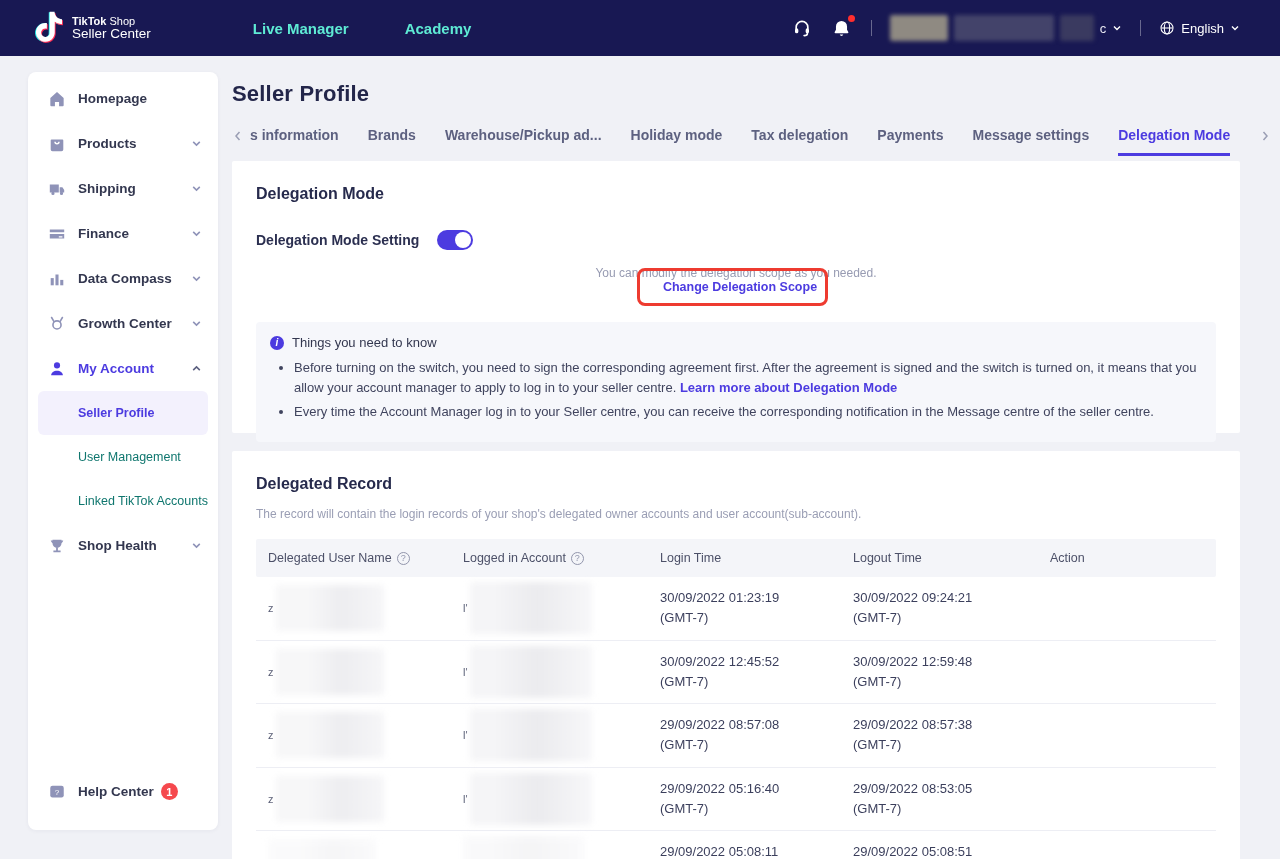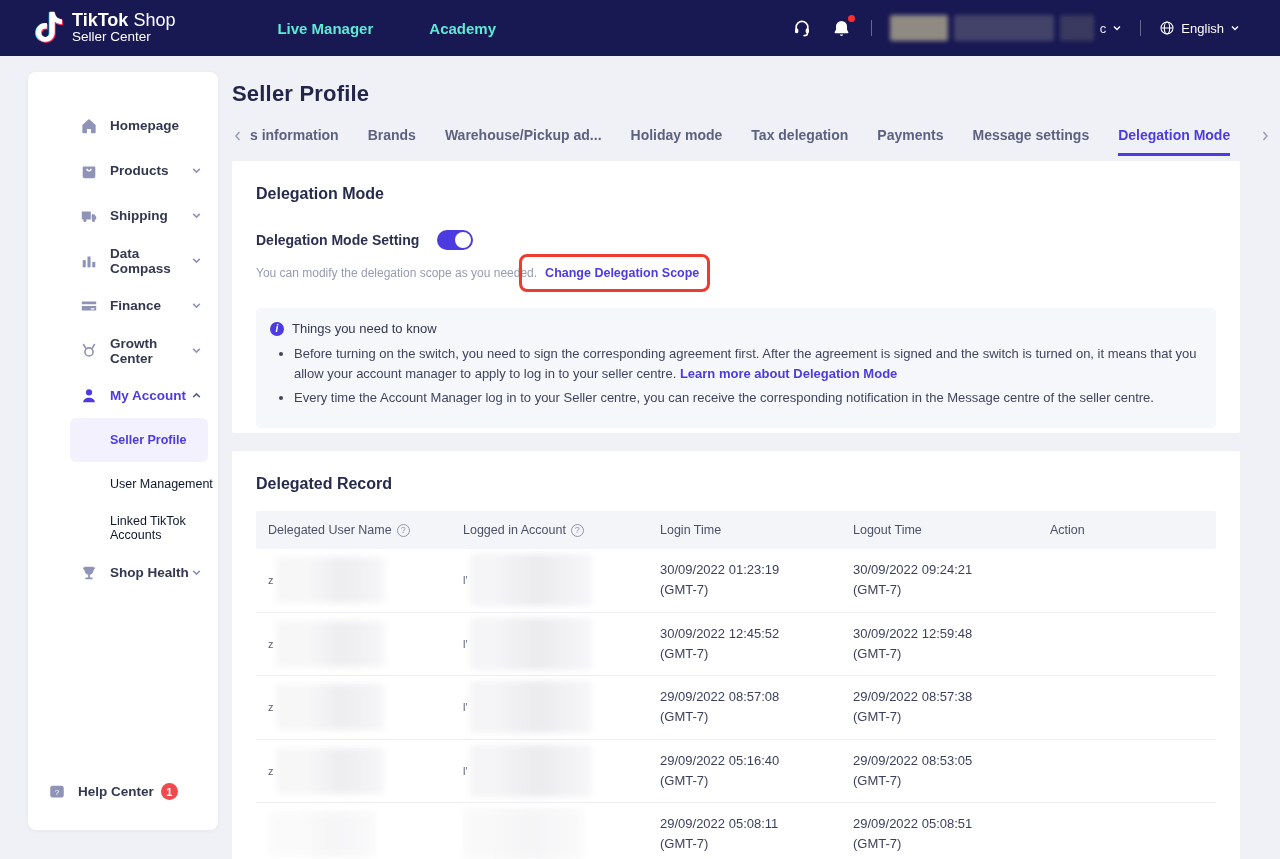"TikTok Shop" .brand-line1 { font-size: 18px -> 11px }
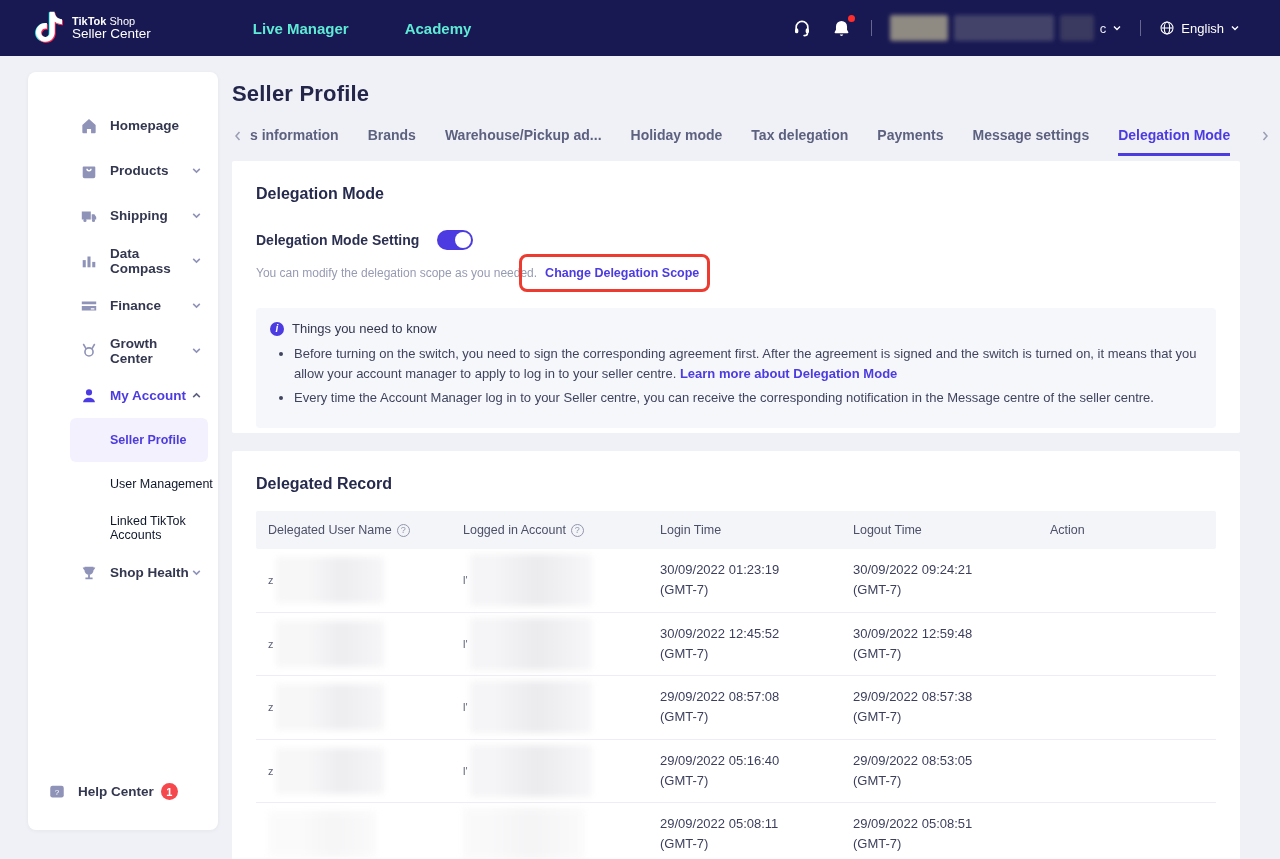"Homepage" .side-list { margin-left: 32px -> none; padding-top: 31px -> 4px }
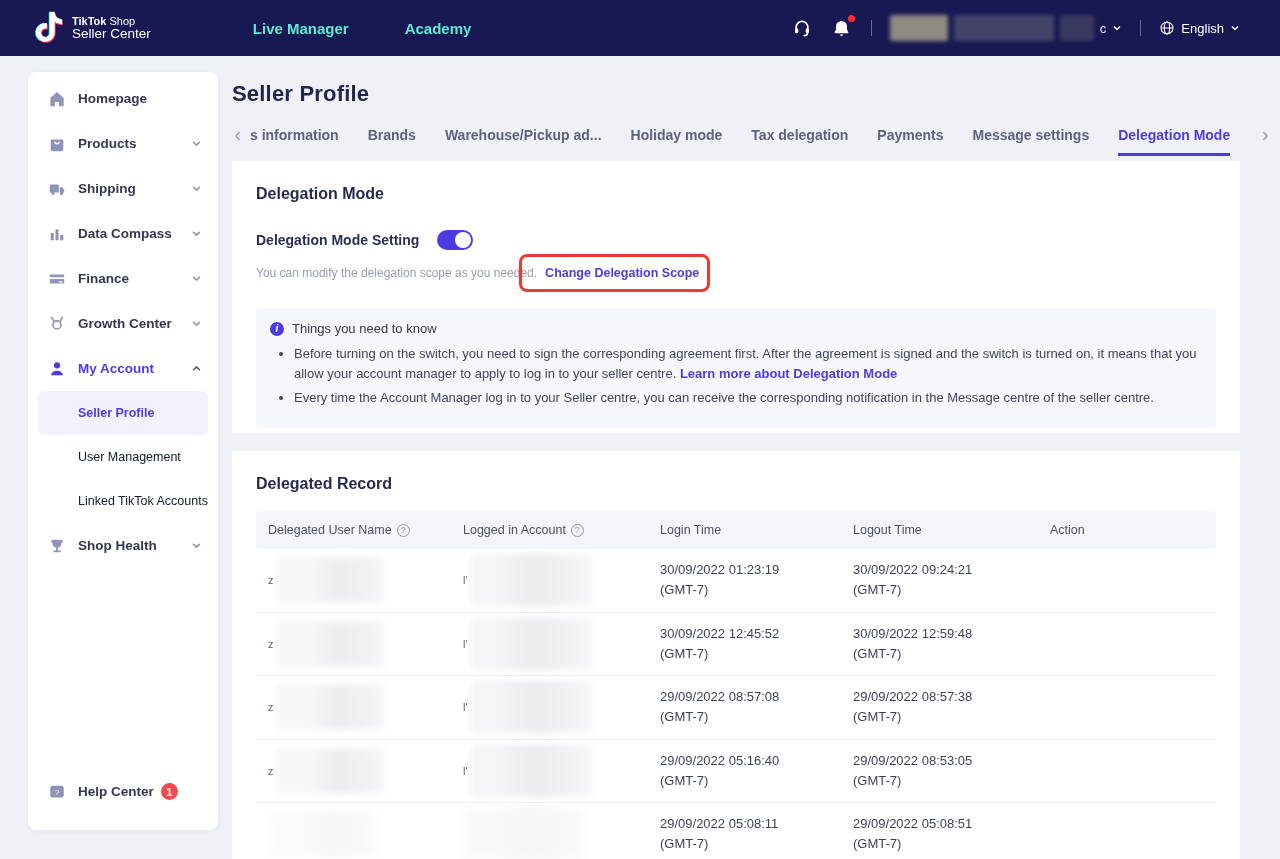"Data Compass" div.side-item { order: before "Finance" -> after "Finance" }
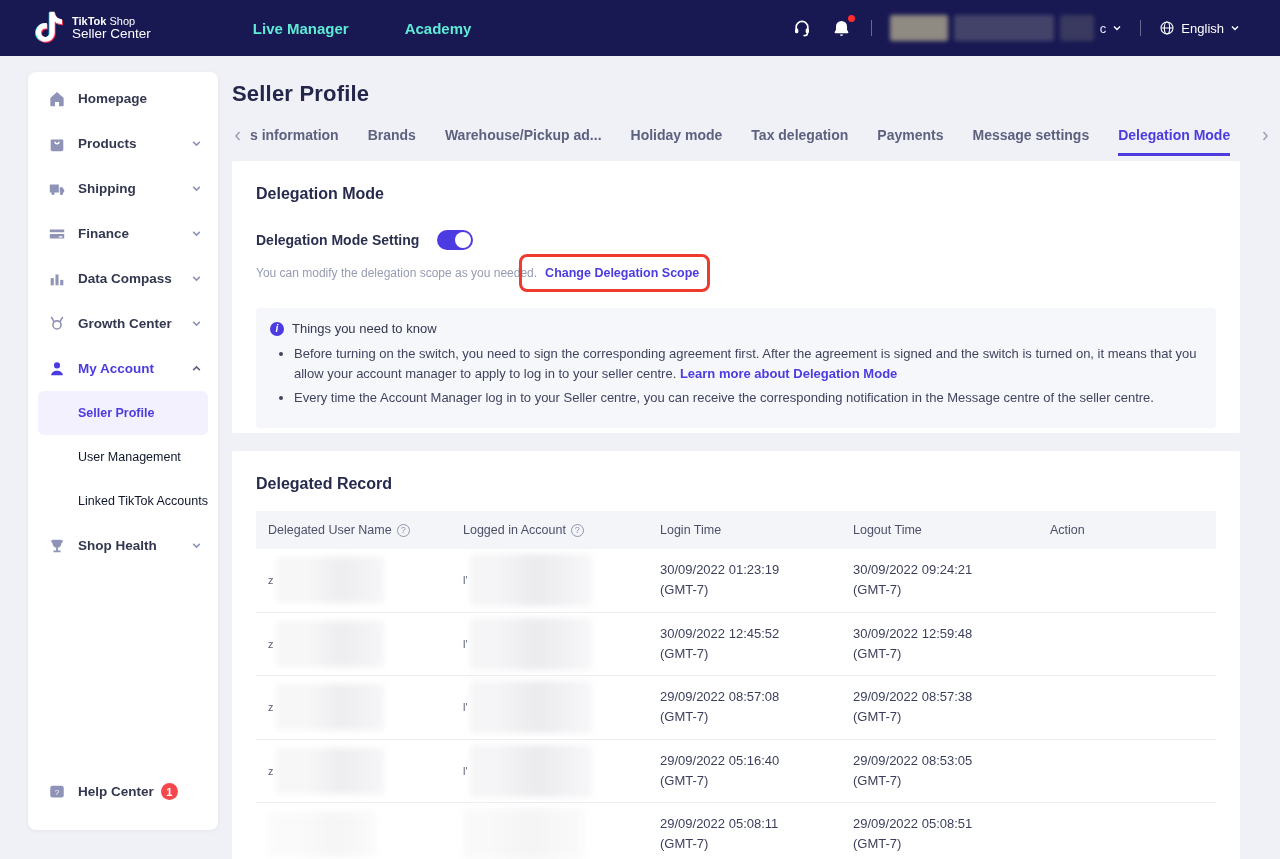"You can modify the delegation" .hint-row { flex-direction: none -> column }
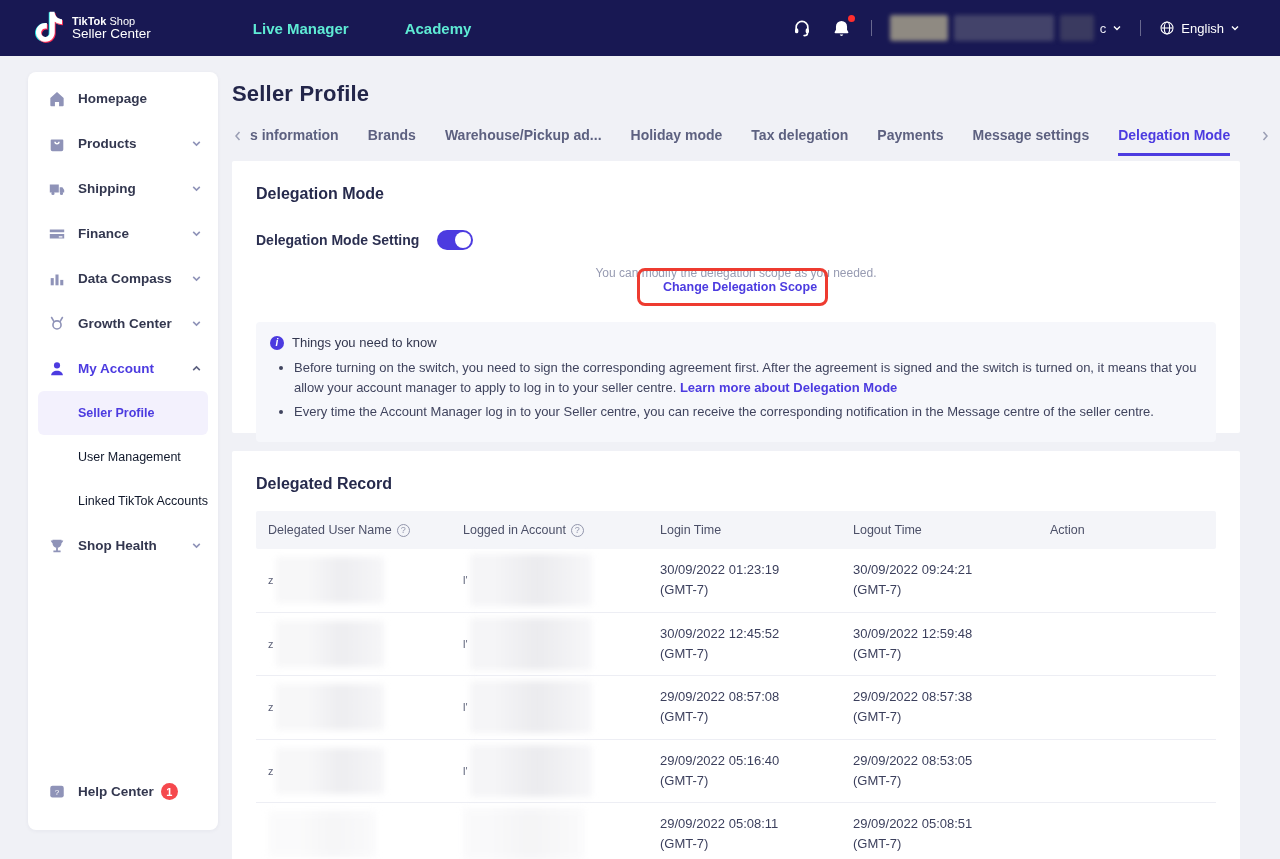"User Management" .sub-item { color: #0f172a -> #0f766e }
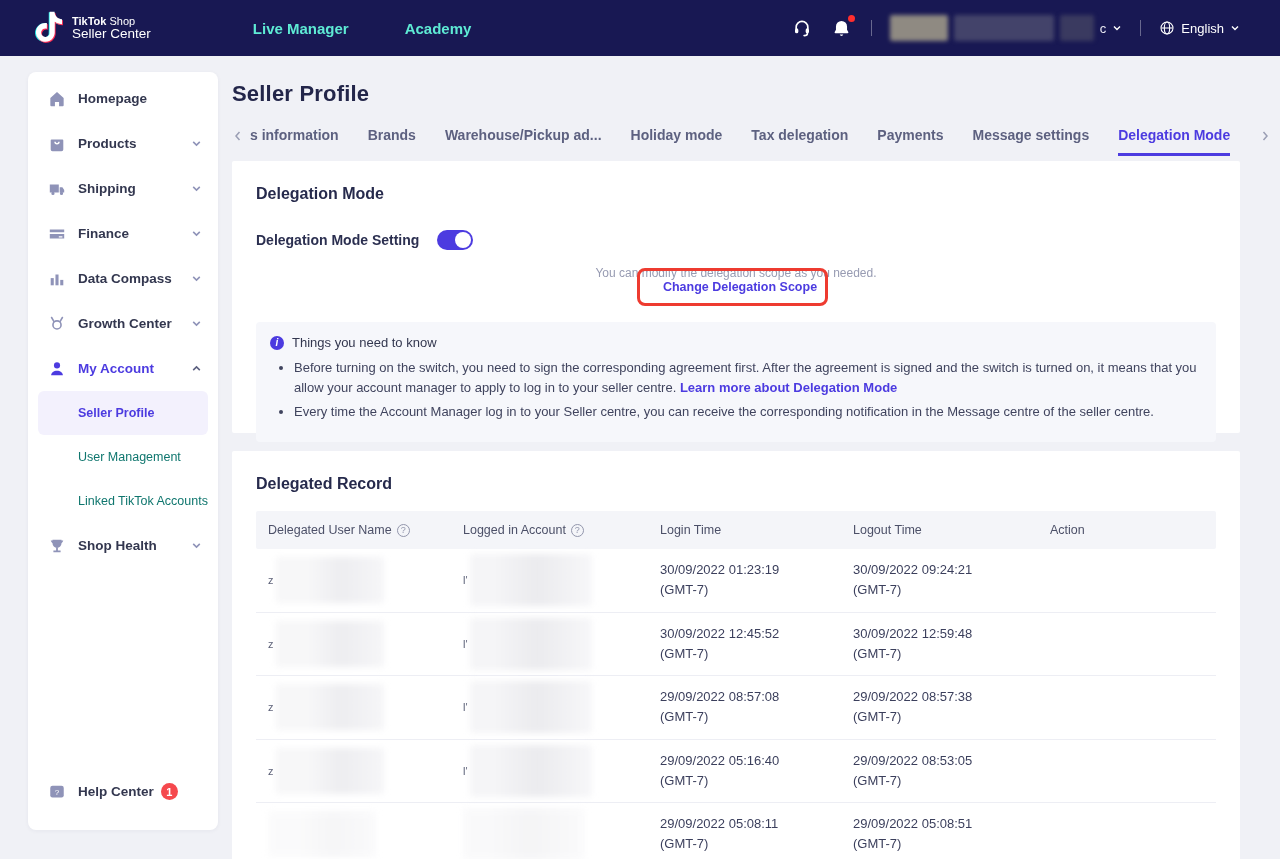"The record will contain the" div.sub-note { html: none -> <div>The record will contain the login records of your shop's delegated owner accounts and user account(sub-account).</div> }
